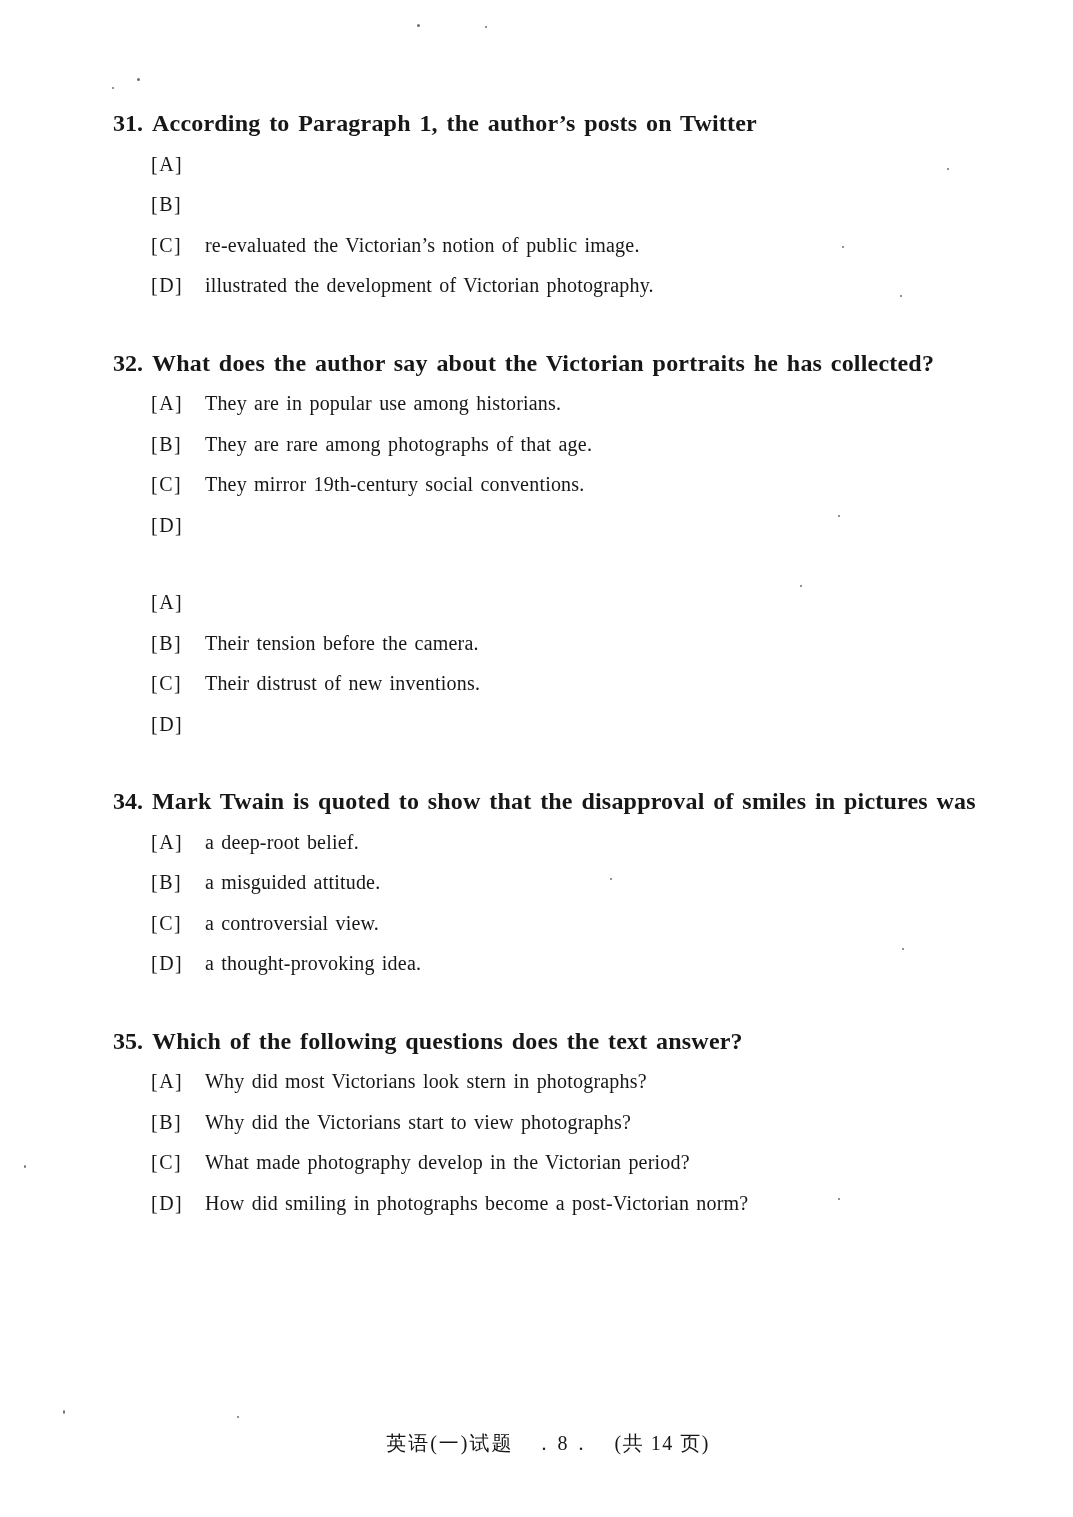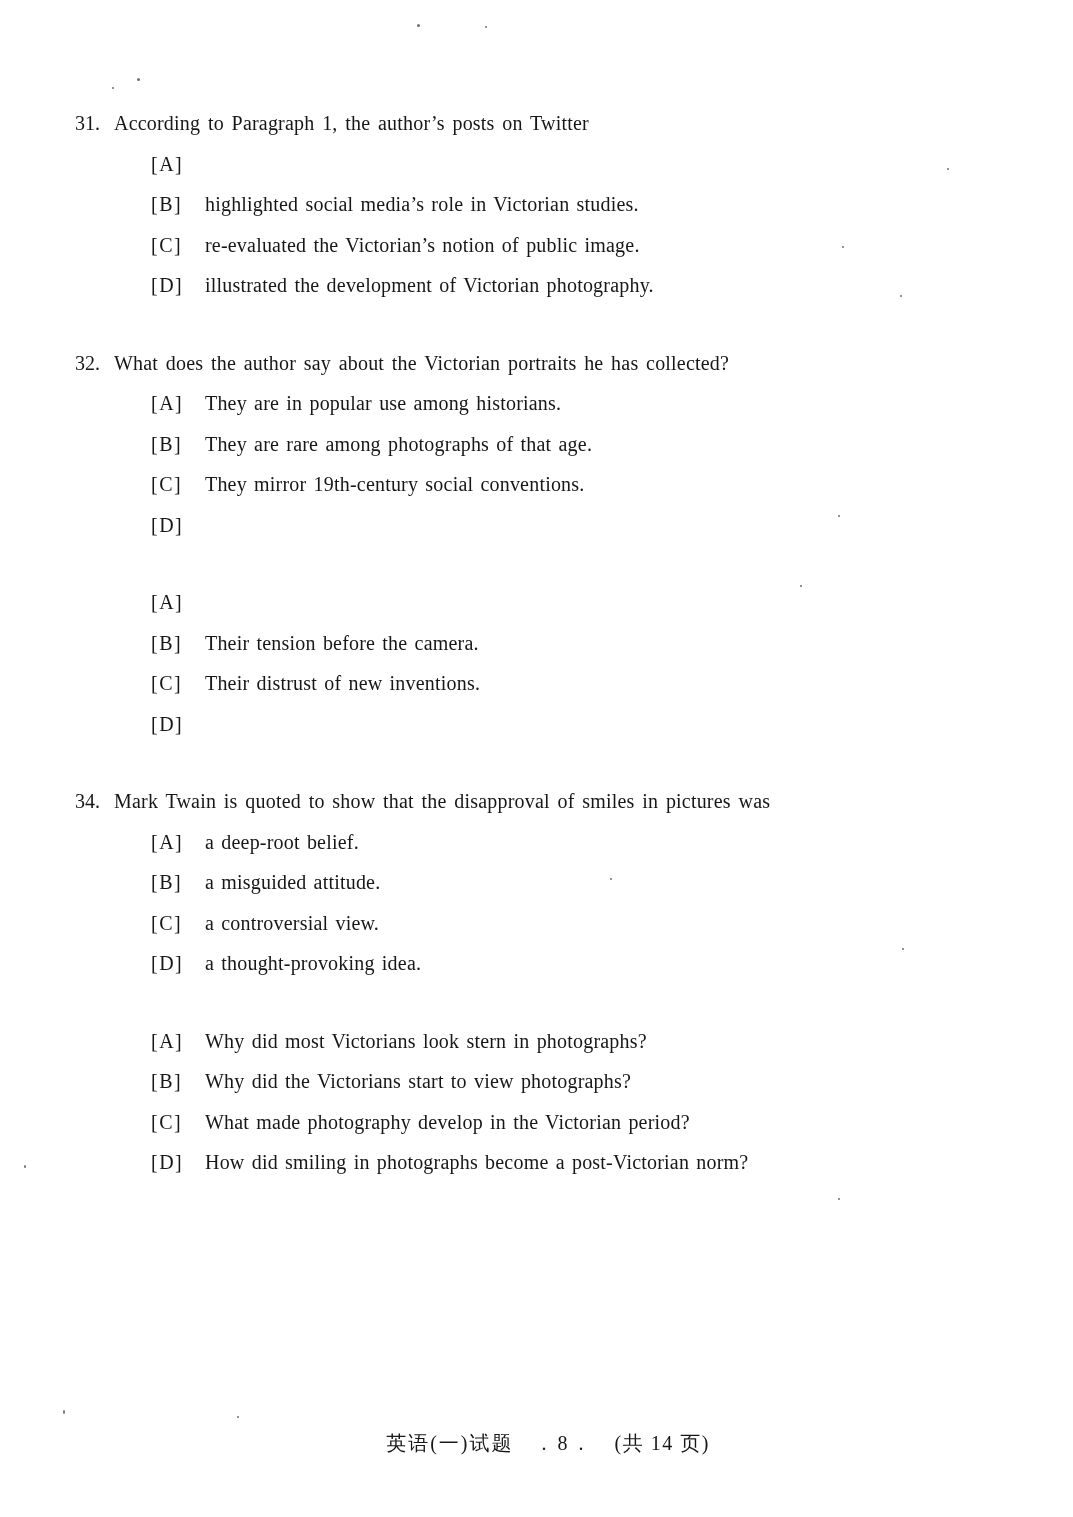"31." .q-line { font-size: 20px -> 24px; font-weight: none -> bold; padding-left: 75px -> 113px }
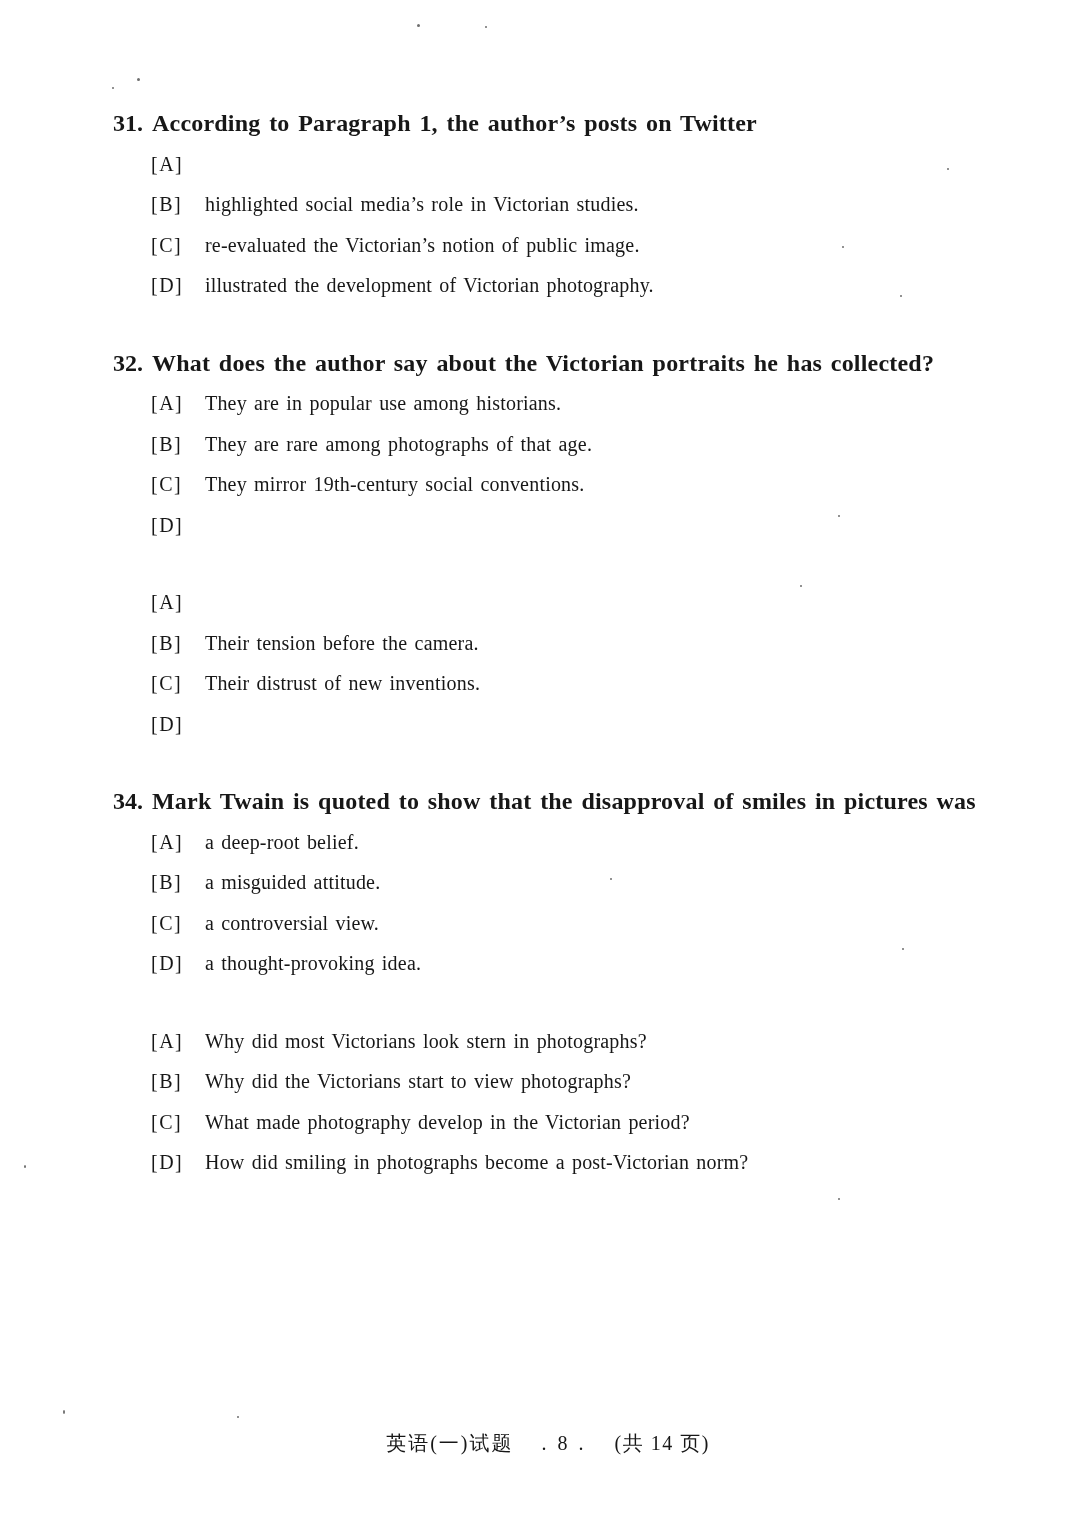"highlighted social media’s role in" span.opt-text { html: <span>highlighted social media’s role in Victorian studies.</span> -> none }
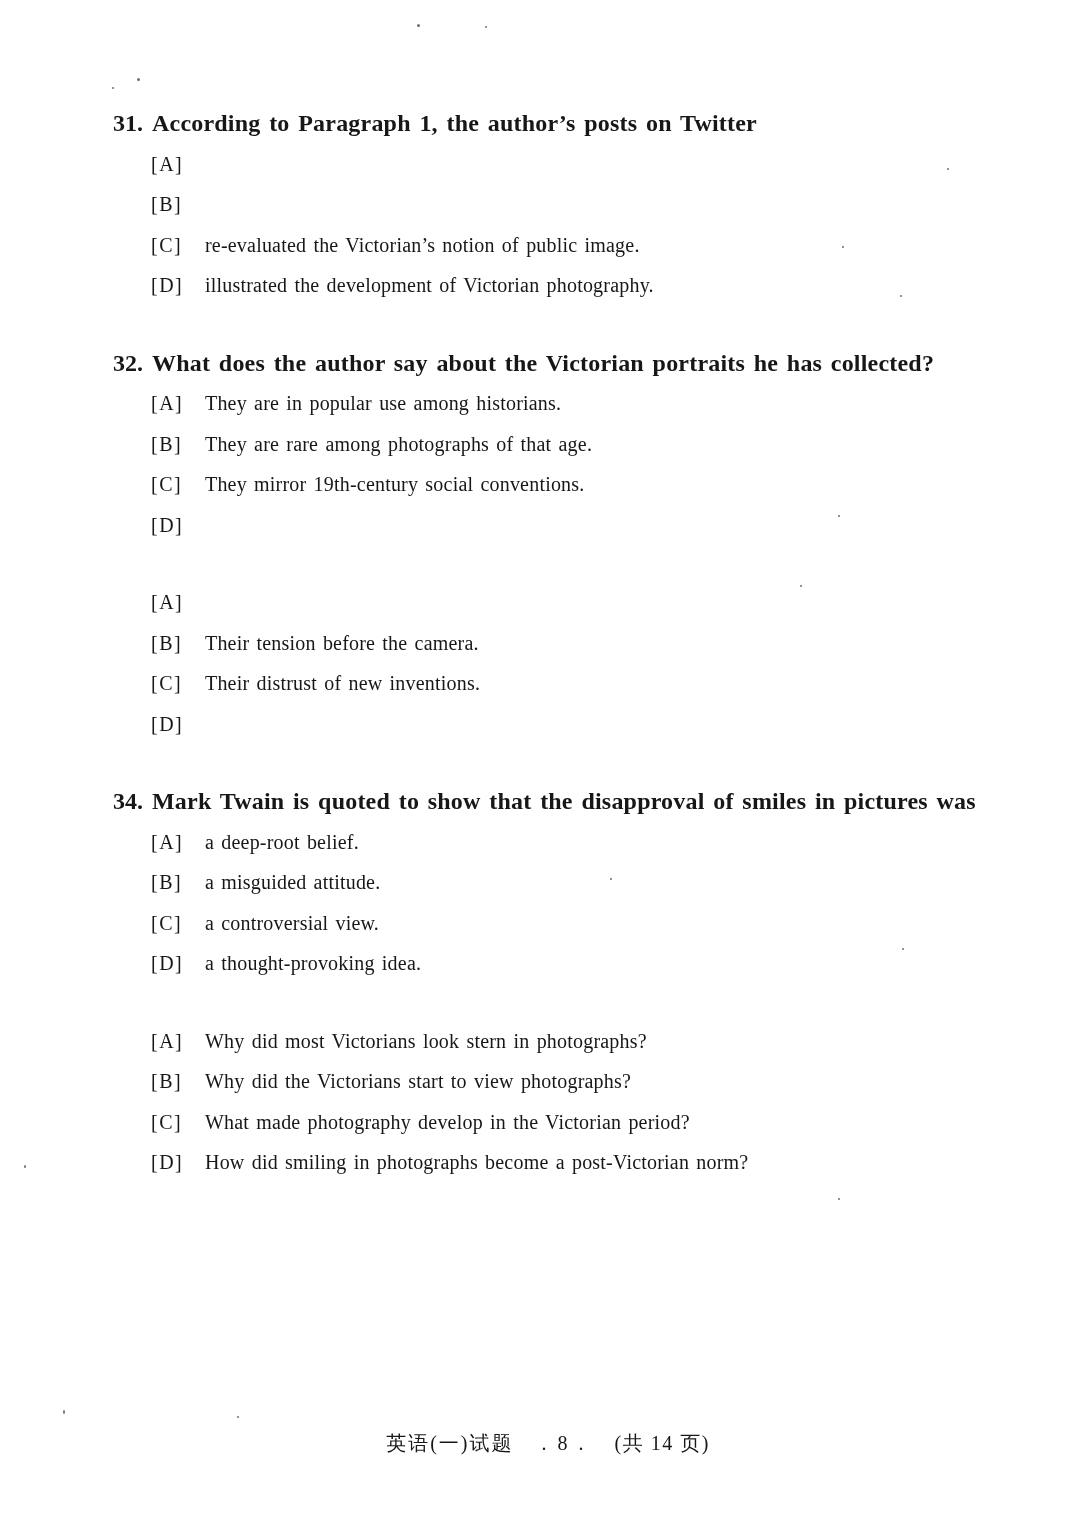"35." div.q-line { html: none -> <div> <span>35.</span> <span>Which of the following questions does the text answer?</span> </div> }
